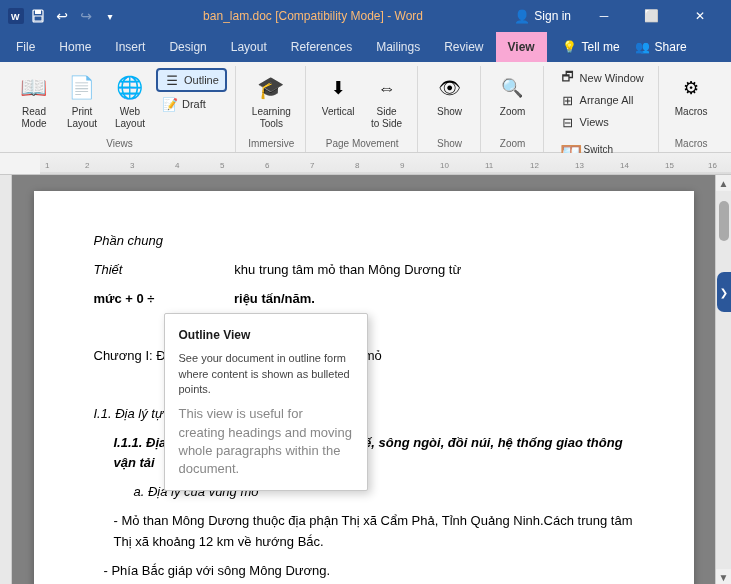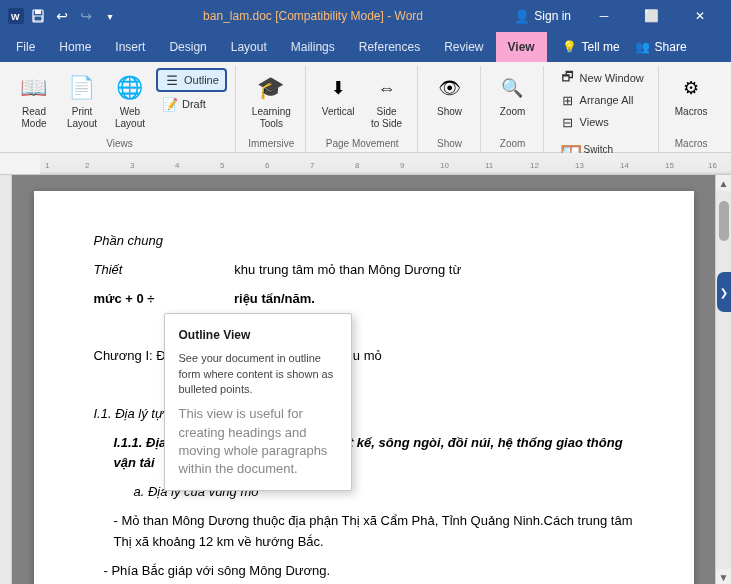"Mailings" div.ribbon-tab { order: before "References" -> after "References" }
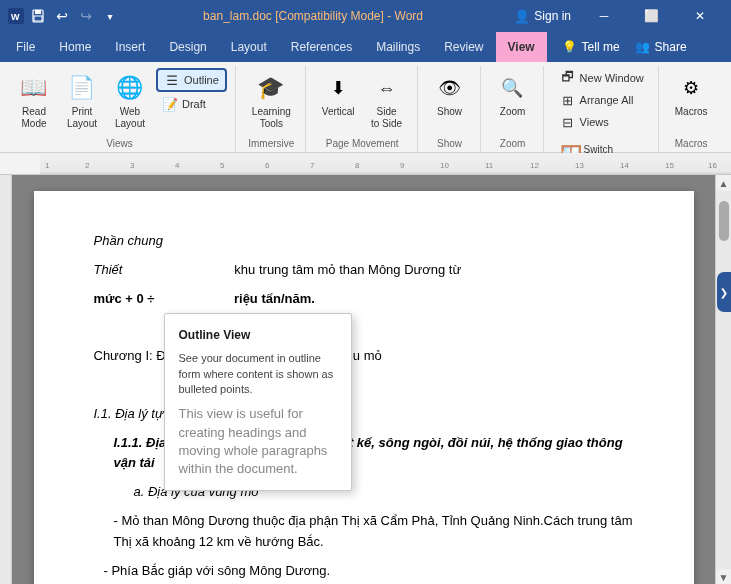"Outline View" .outline-popup { width: 188px -> 204px }
